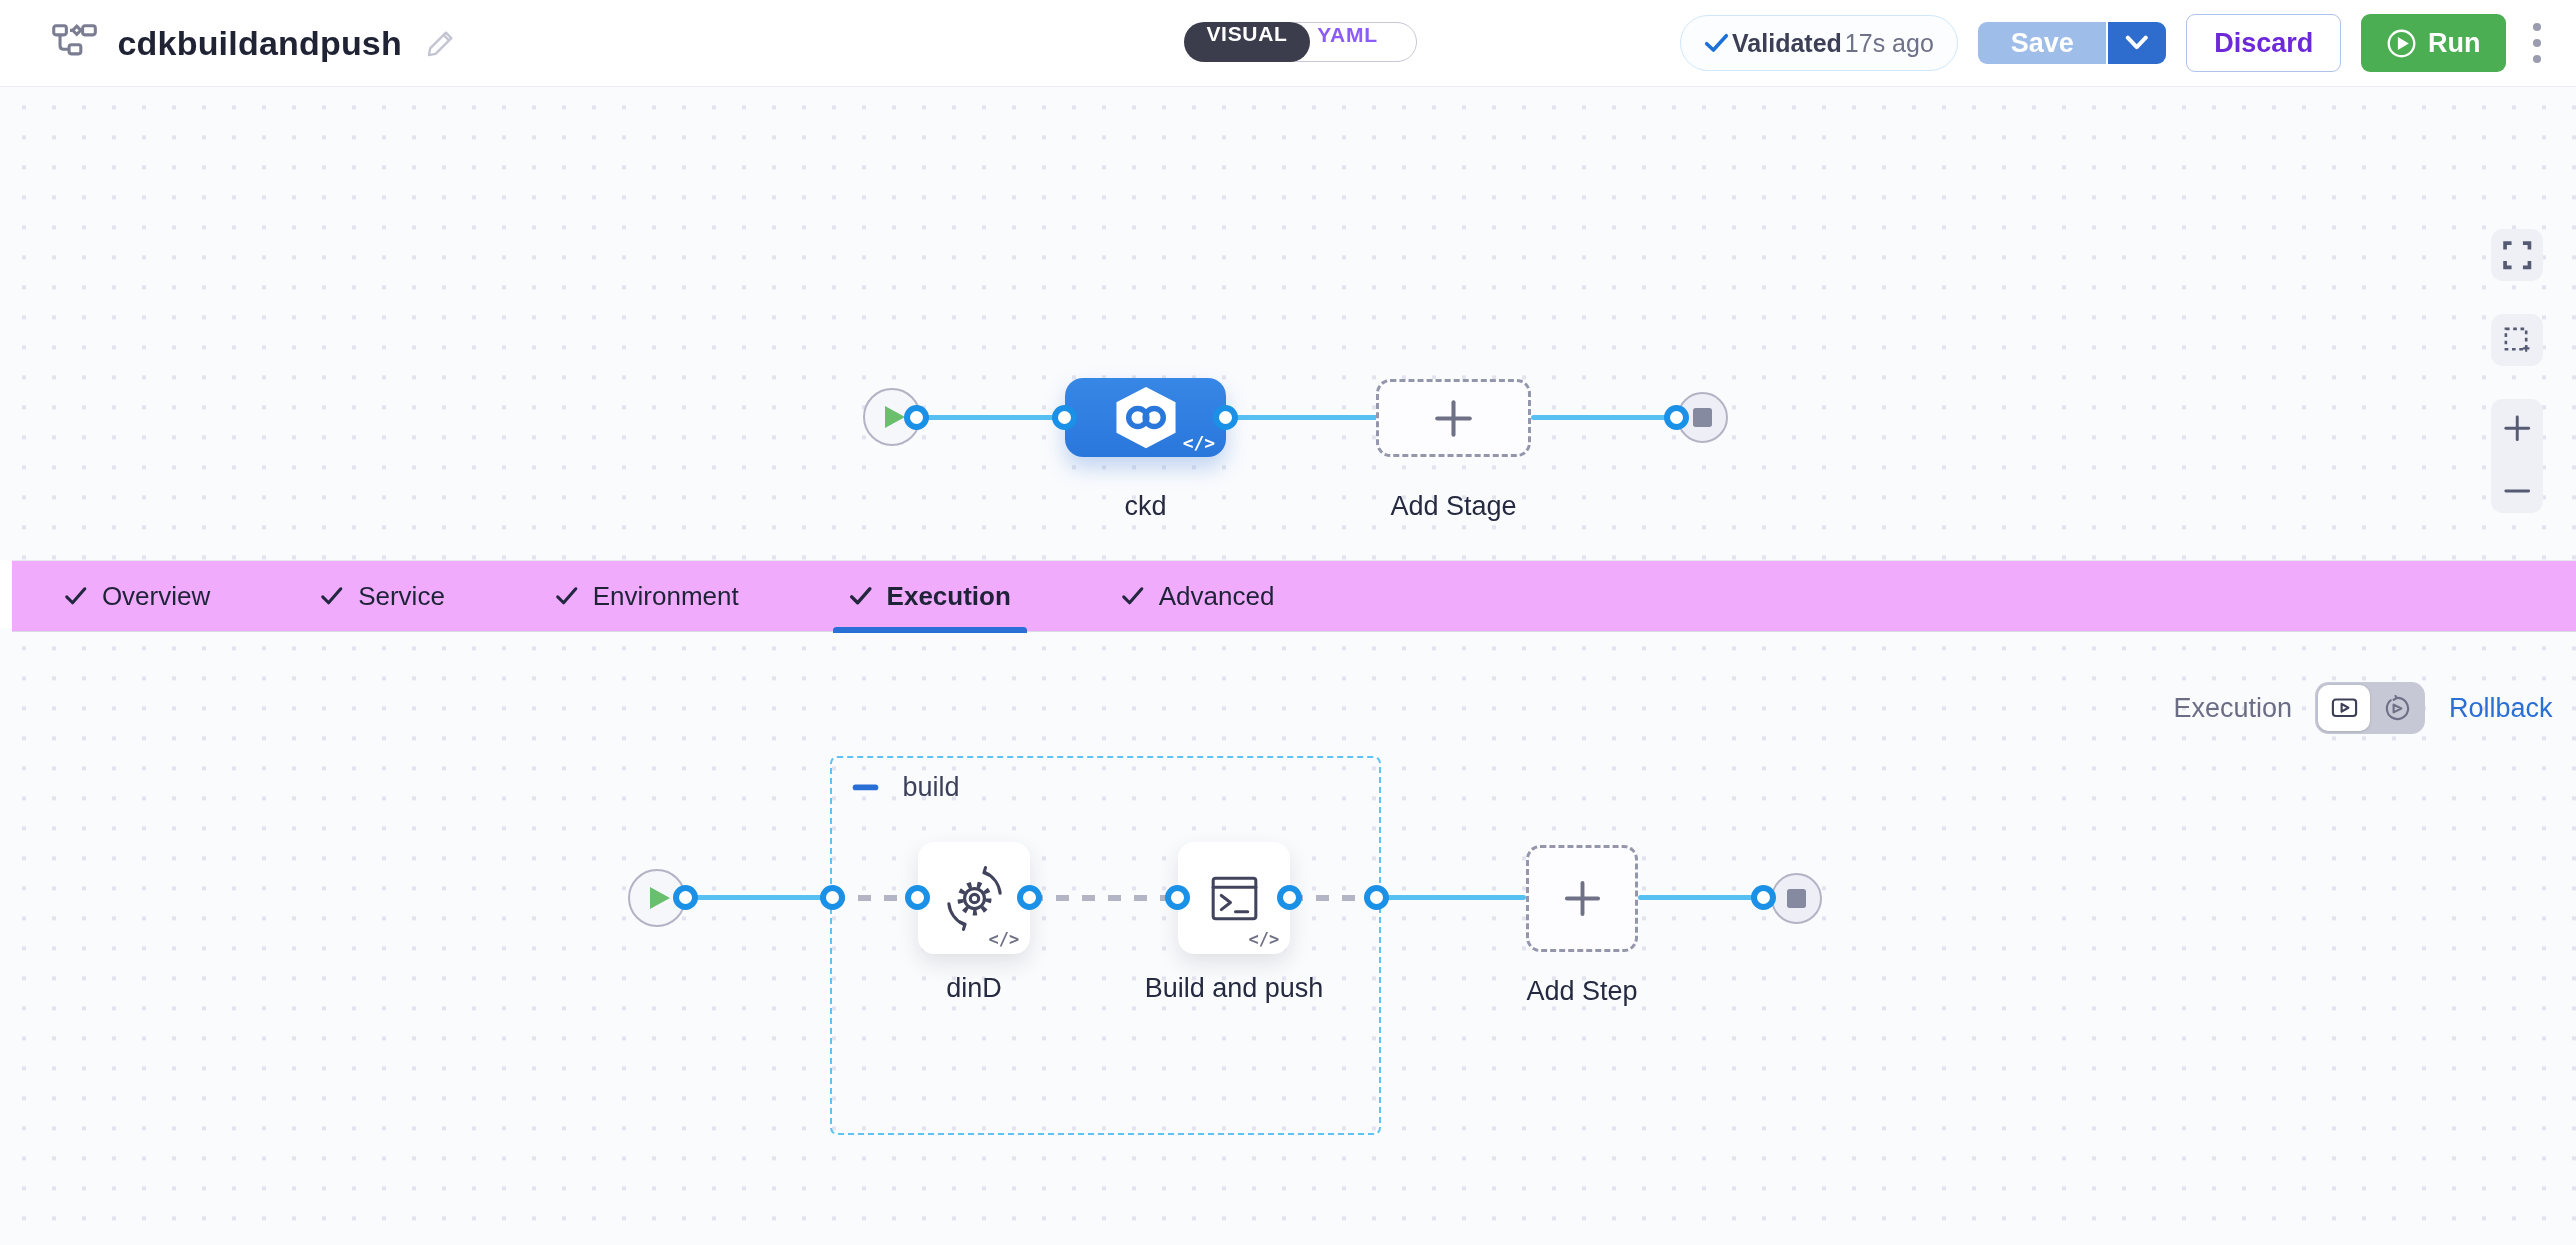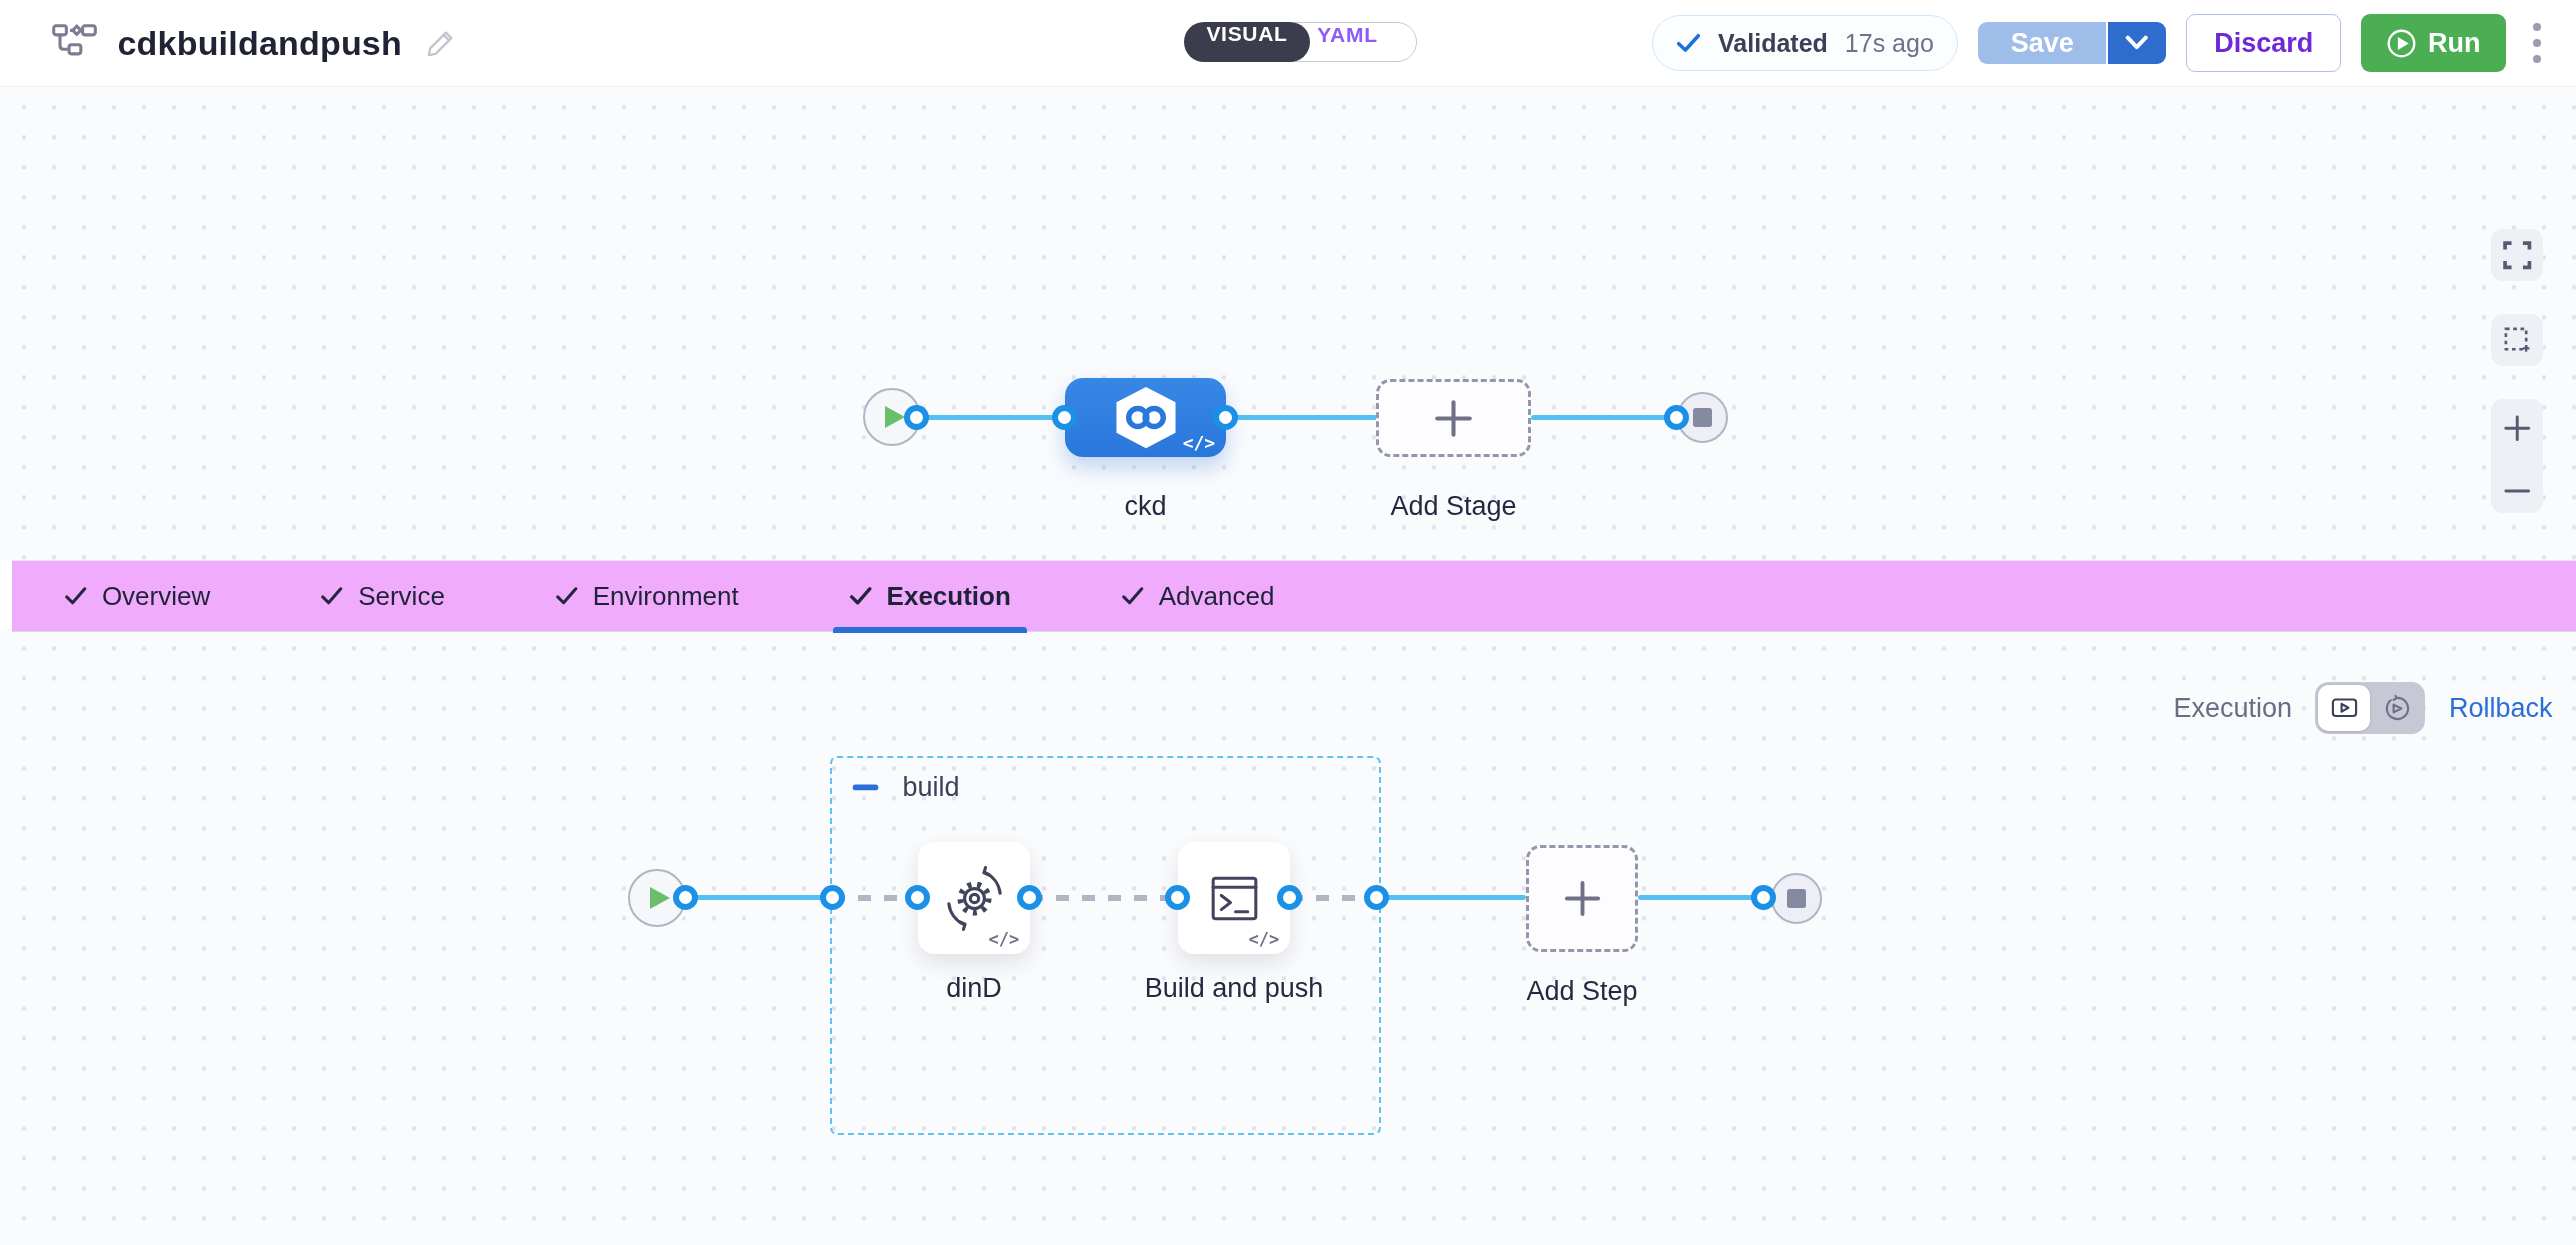"Validated" .validated-badge { gap: 17px -> 3px }
